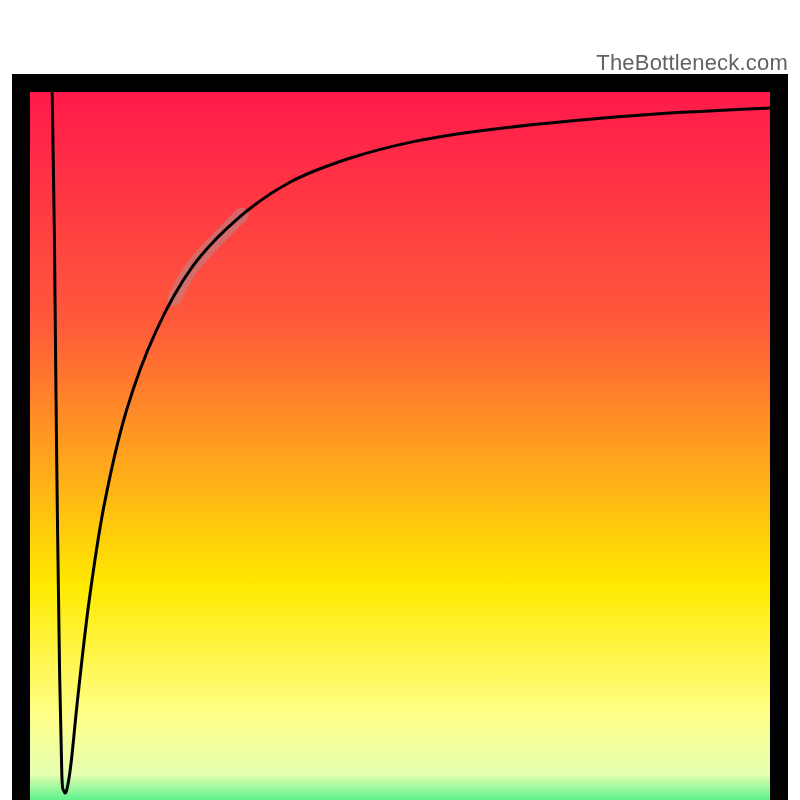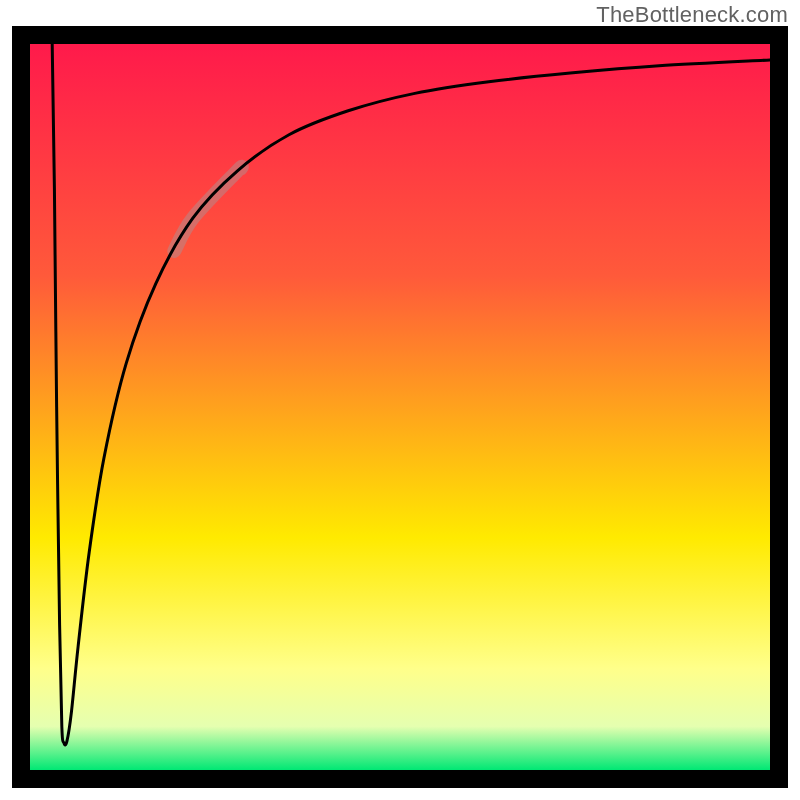"TheBottleneck.com" .wrap { margin-top: none -> 48px }
